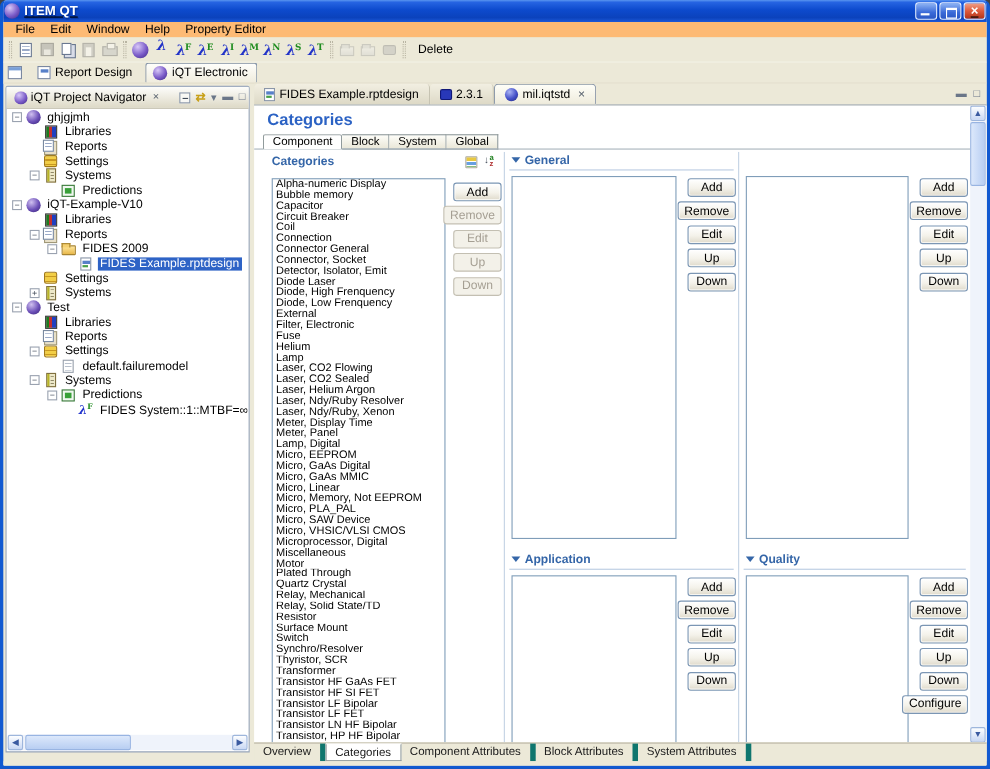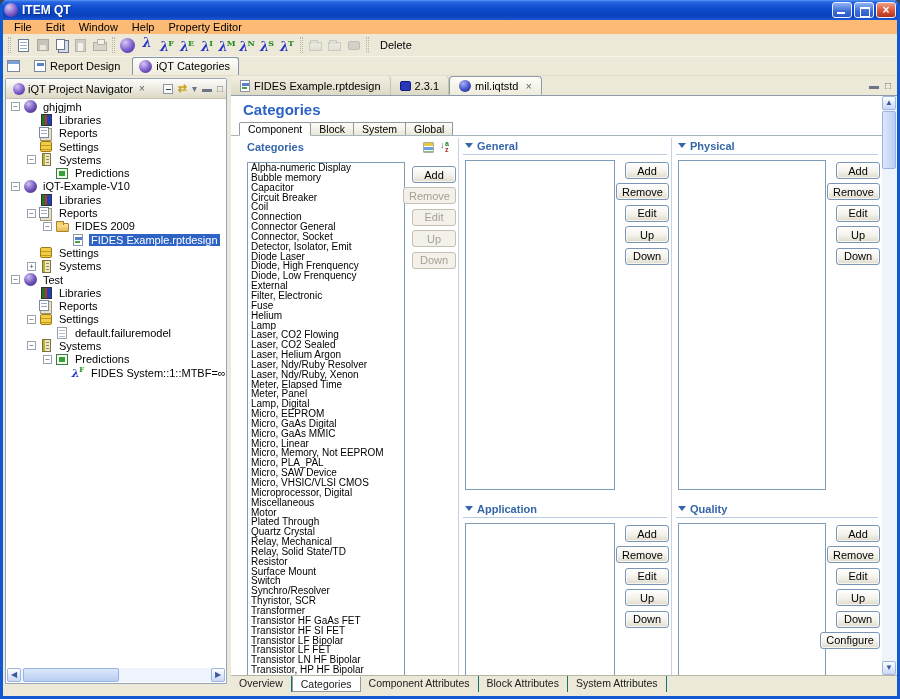"ITEM QT" .titlebar { text-decoration: none -> underline }
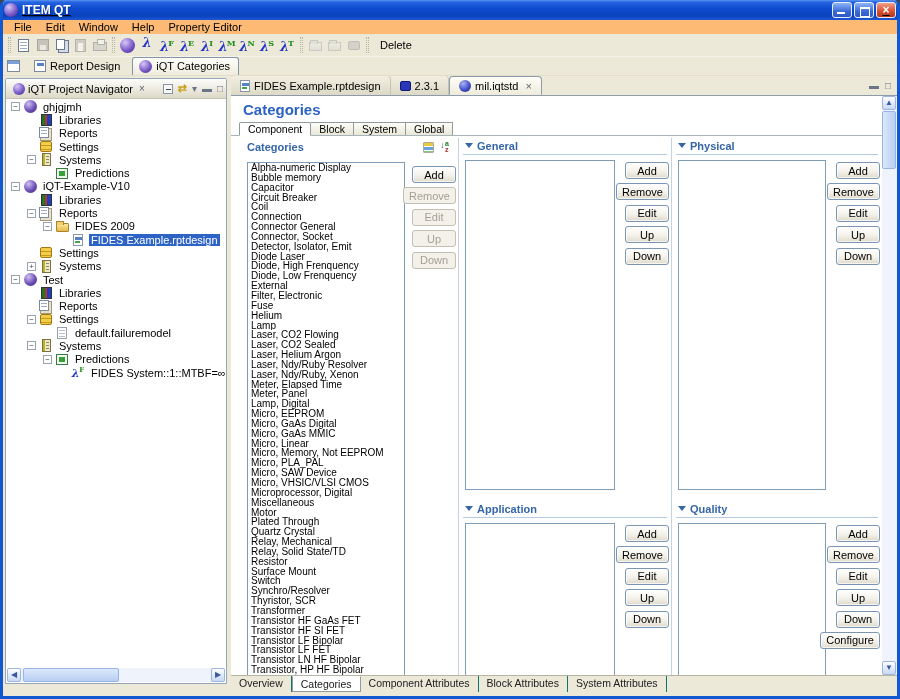"iQT Categories" span { text: Categories -> Electronic }
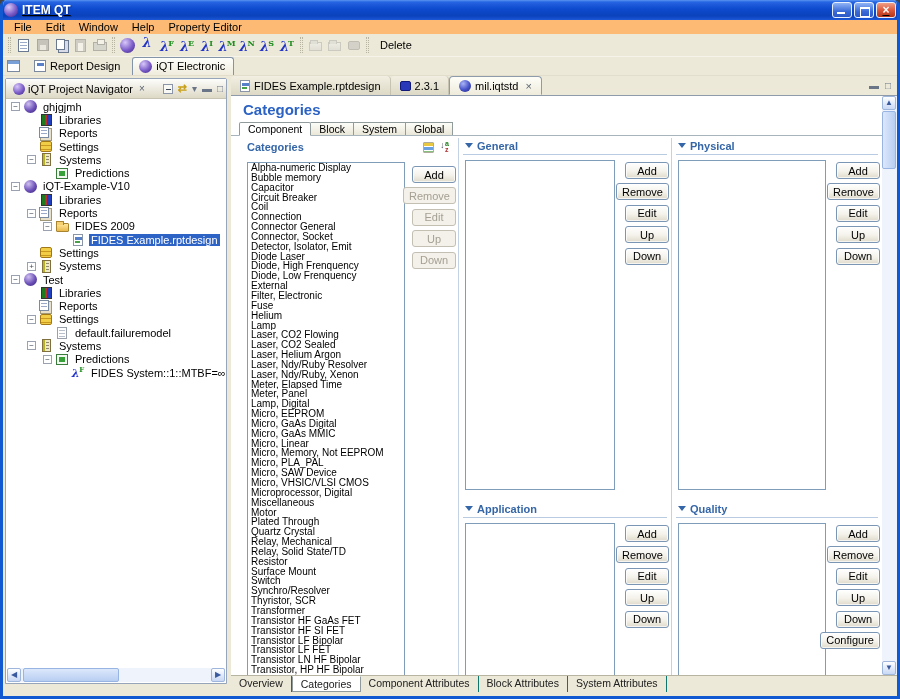"Physical" div.sec-header { html: <div> <span></span> <span>Physical</span> </div> -> none }
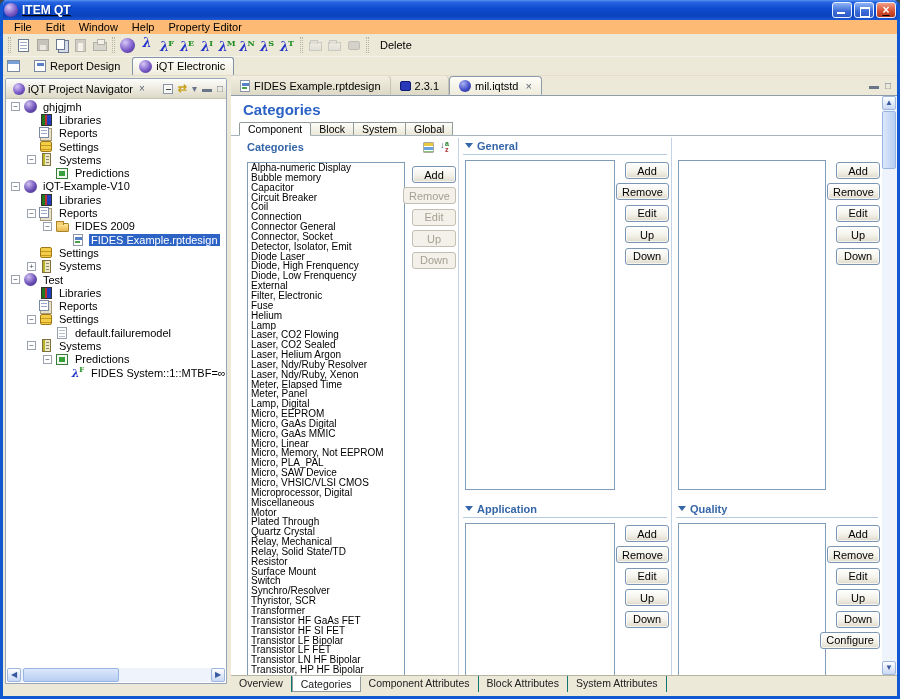"Meter, Elapsed Time" div.lrow { text: Elapsed -> Display }
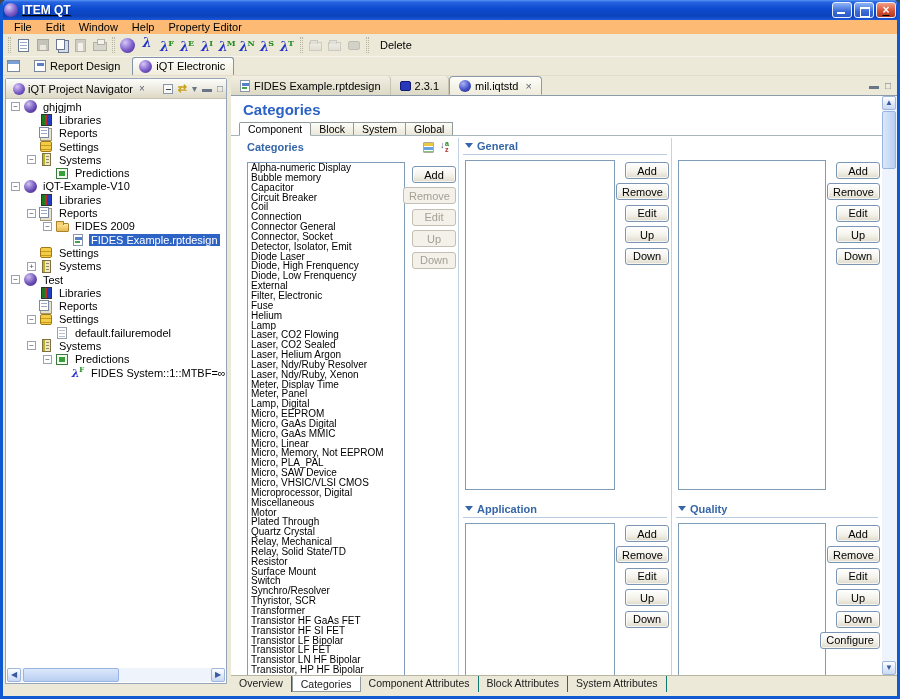"Overview" .btab { border-right: 1px solid #0f766e -> 5px solid #0f766e }
